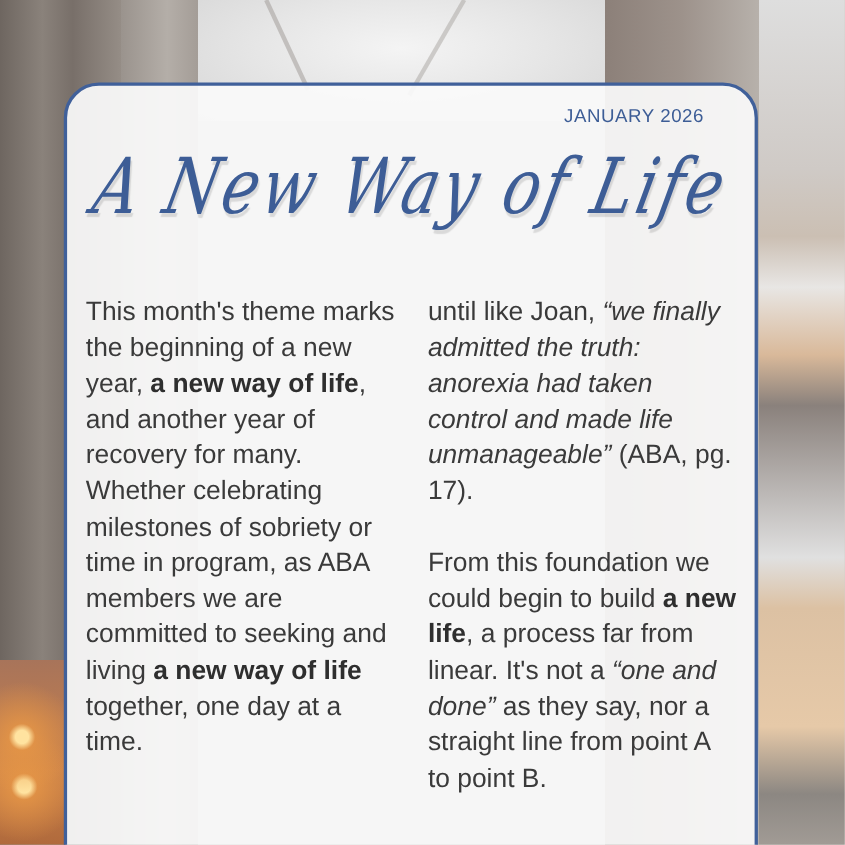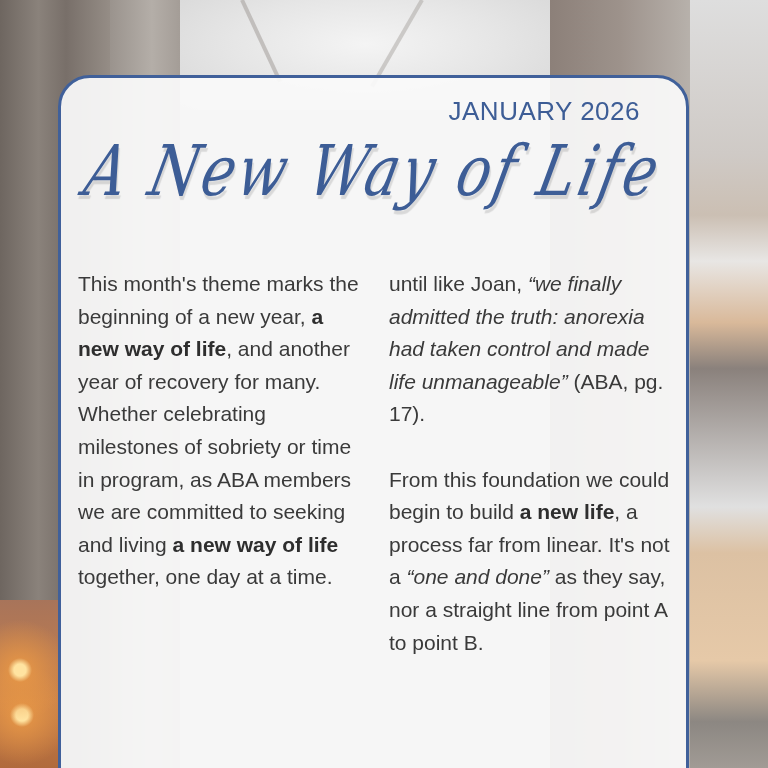"JANUARY 2026" .date { font-size: 26px -> 17px }
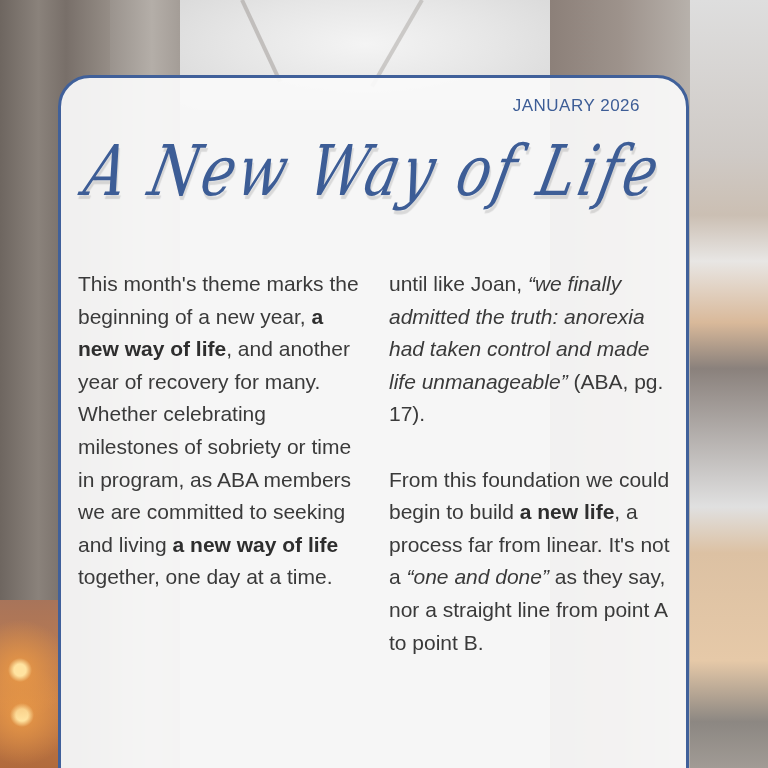"This month's theme marks the" .col { font-size: 21px -> 24px }
